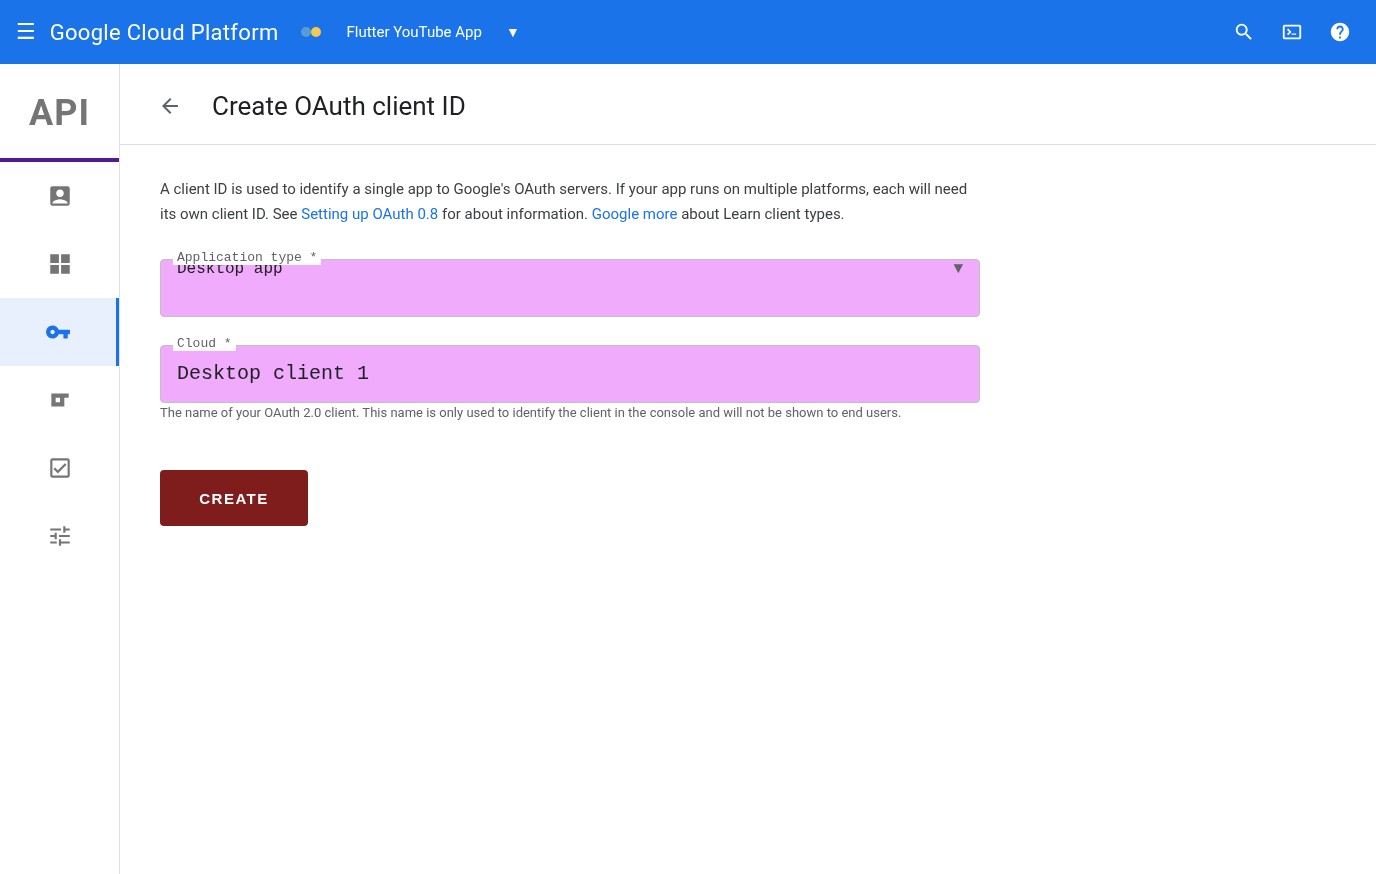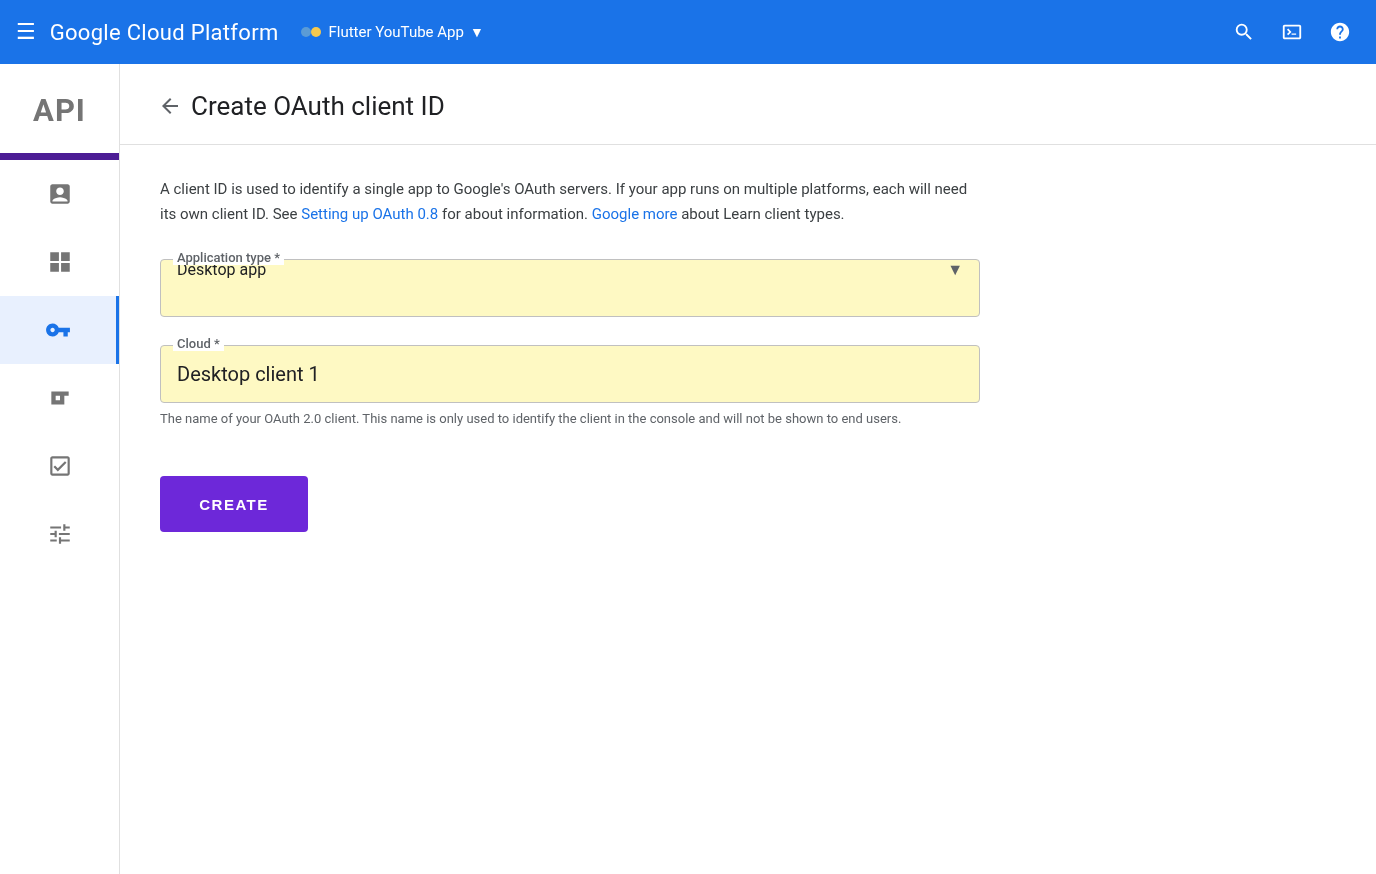"Flutter YouTube App" .project-selector { gap: 6px -> 24px }
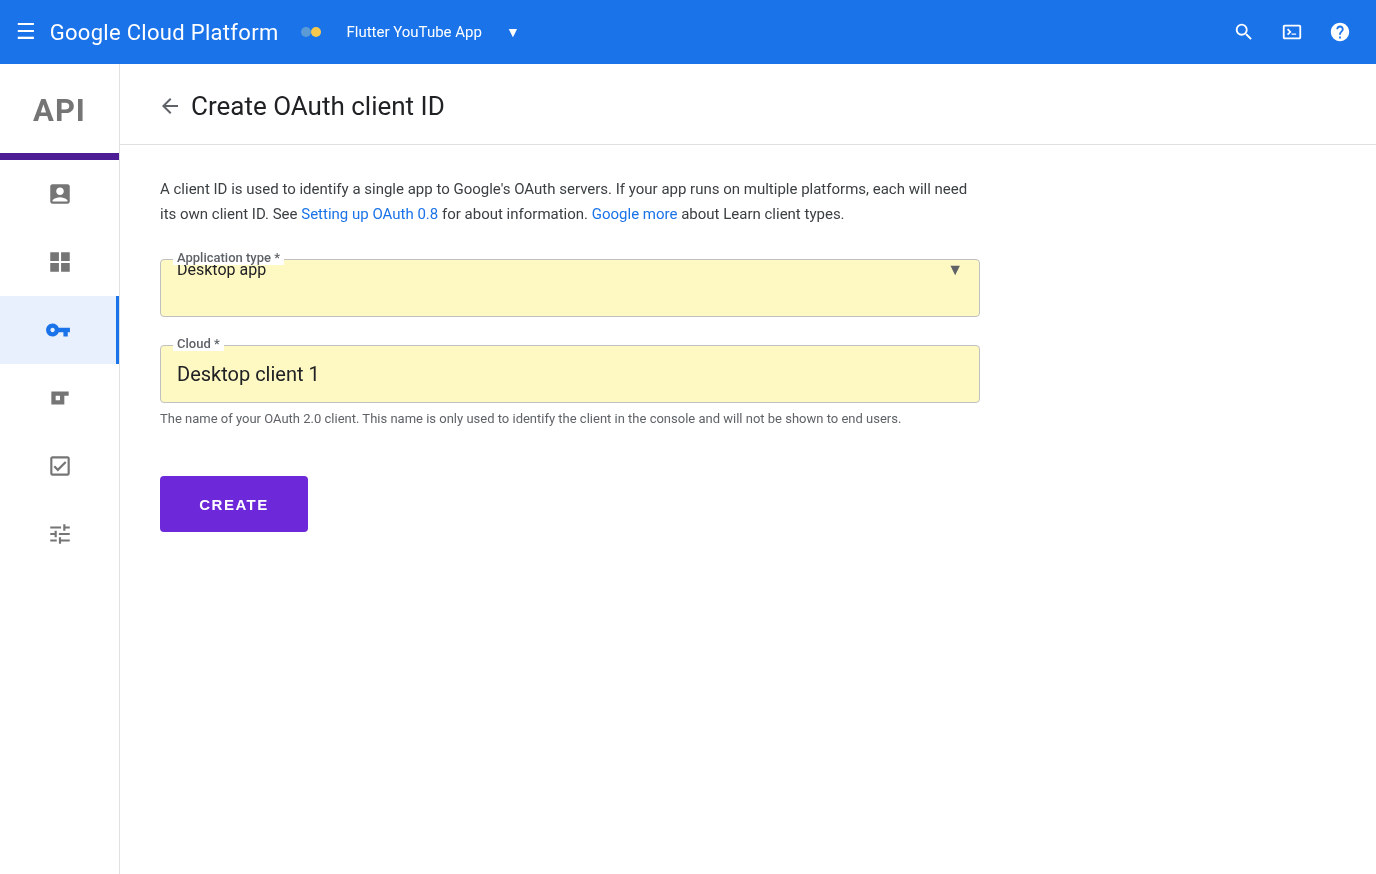"API" .api-logo { border-bottom: 7px solid #4c1d95 -> 4px solid #4c1d95; font-size: 31px -> 36px }
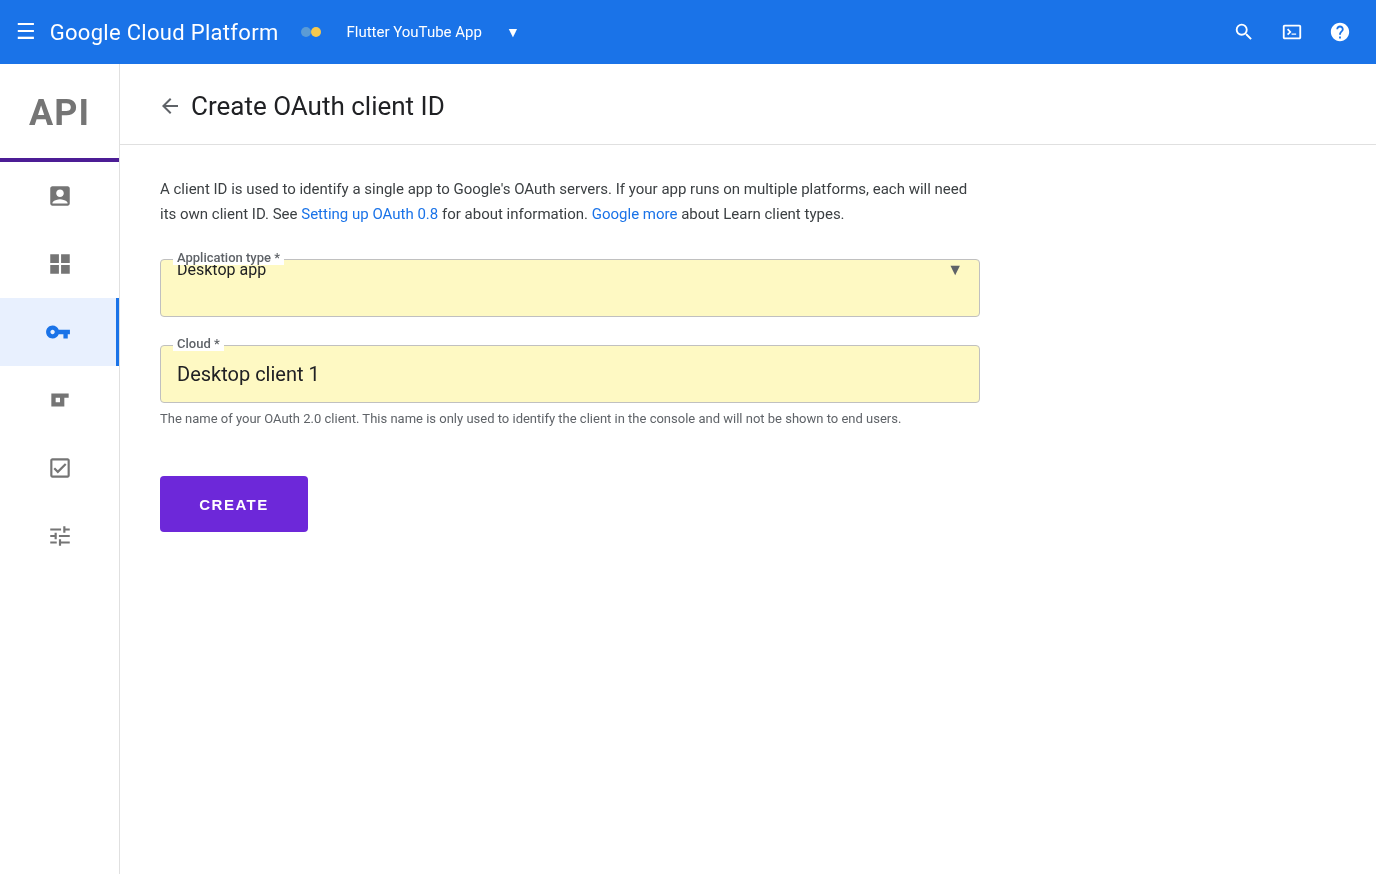"Create OAuth client ID" .page-header { gap: 3px -> 24px }
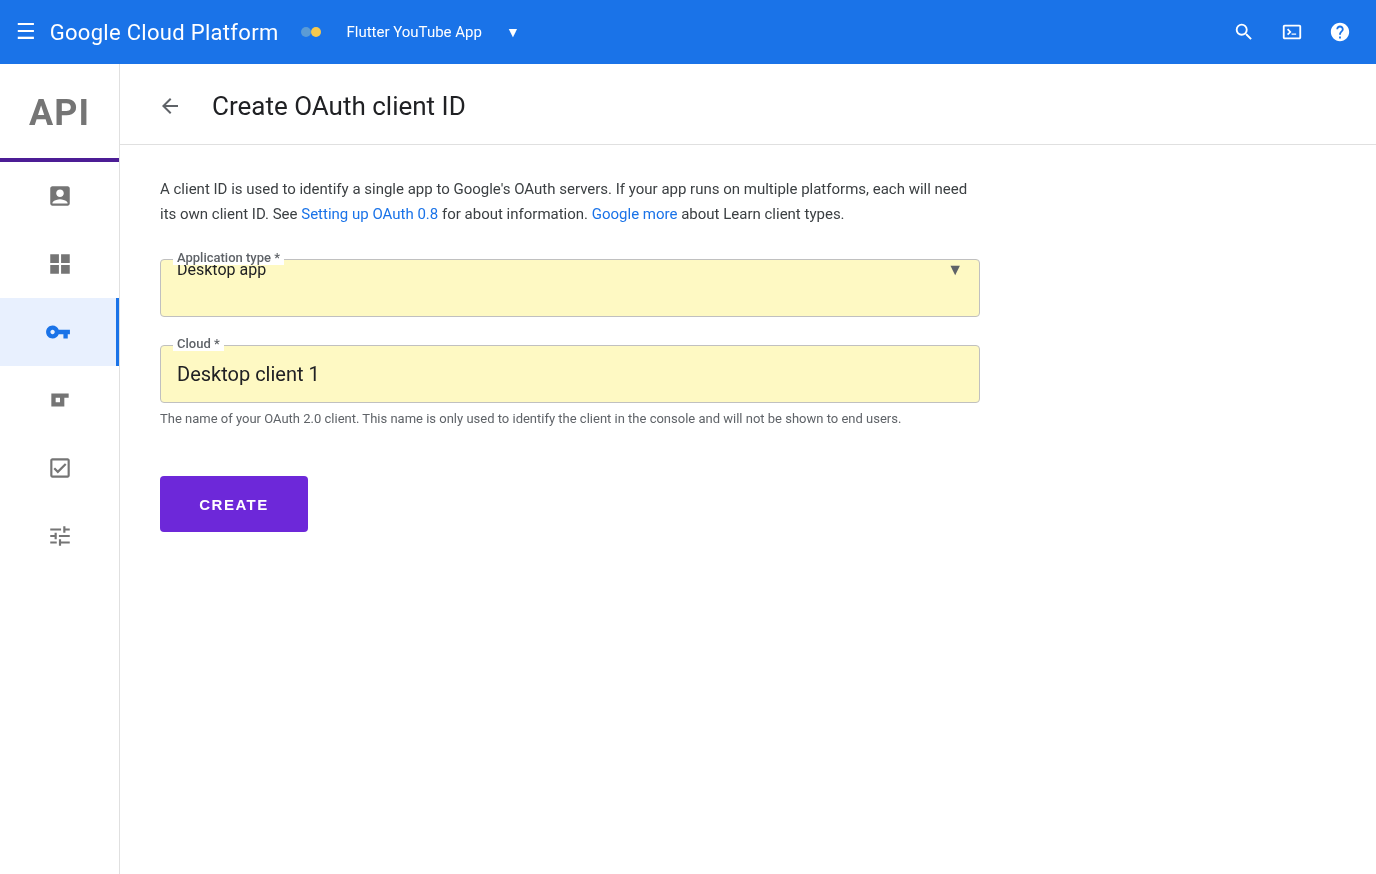"Application type *" .field-wrapper { background: #fef9c3 -> #f0abfc; font-family: none -> Liberation Mono, monospace }
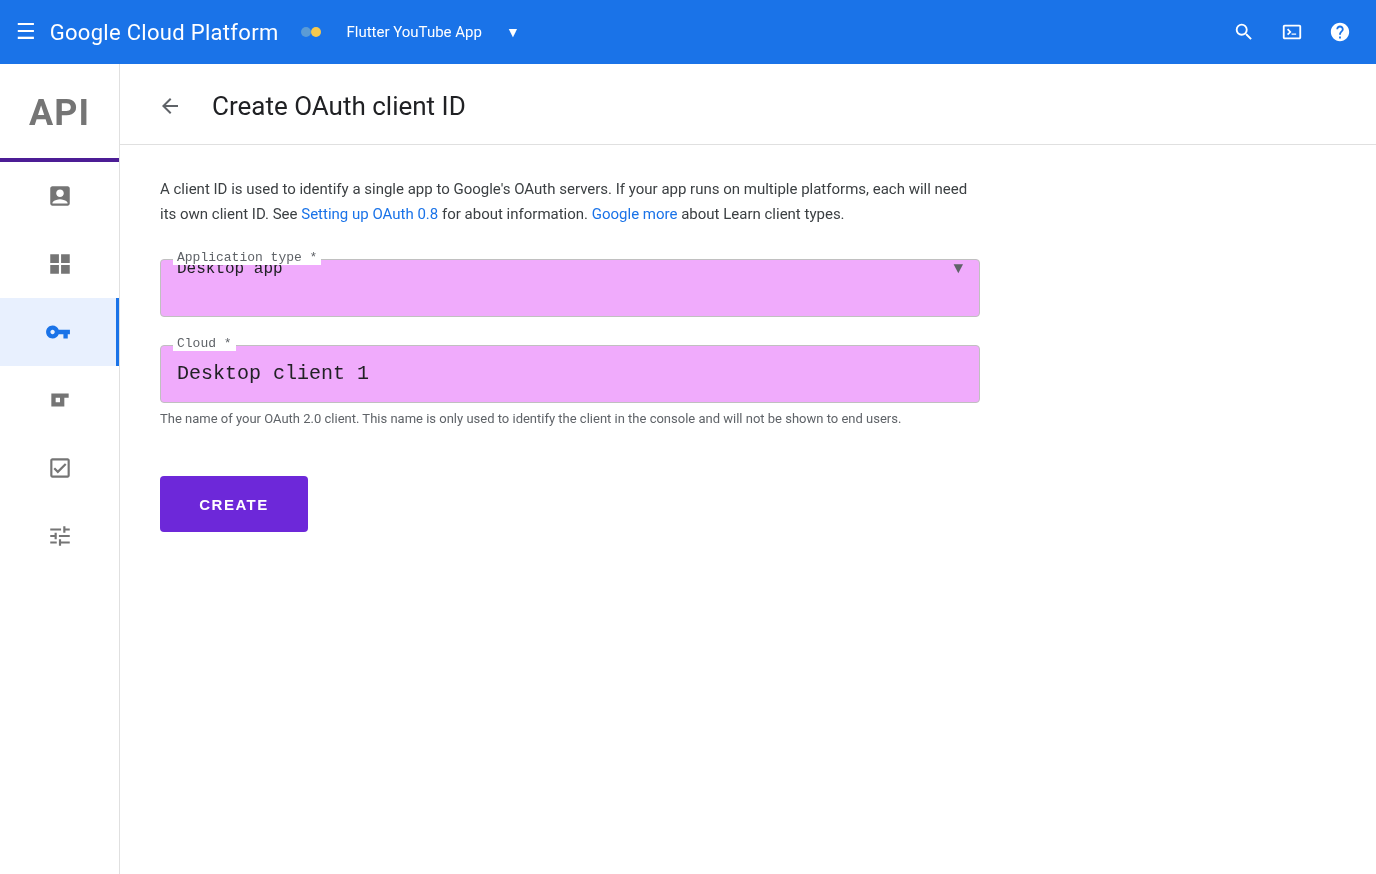"The name of your OAuth" .field-hint { margin-top: 6px -> none }
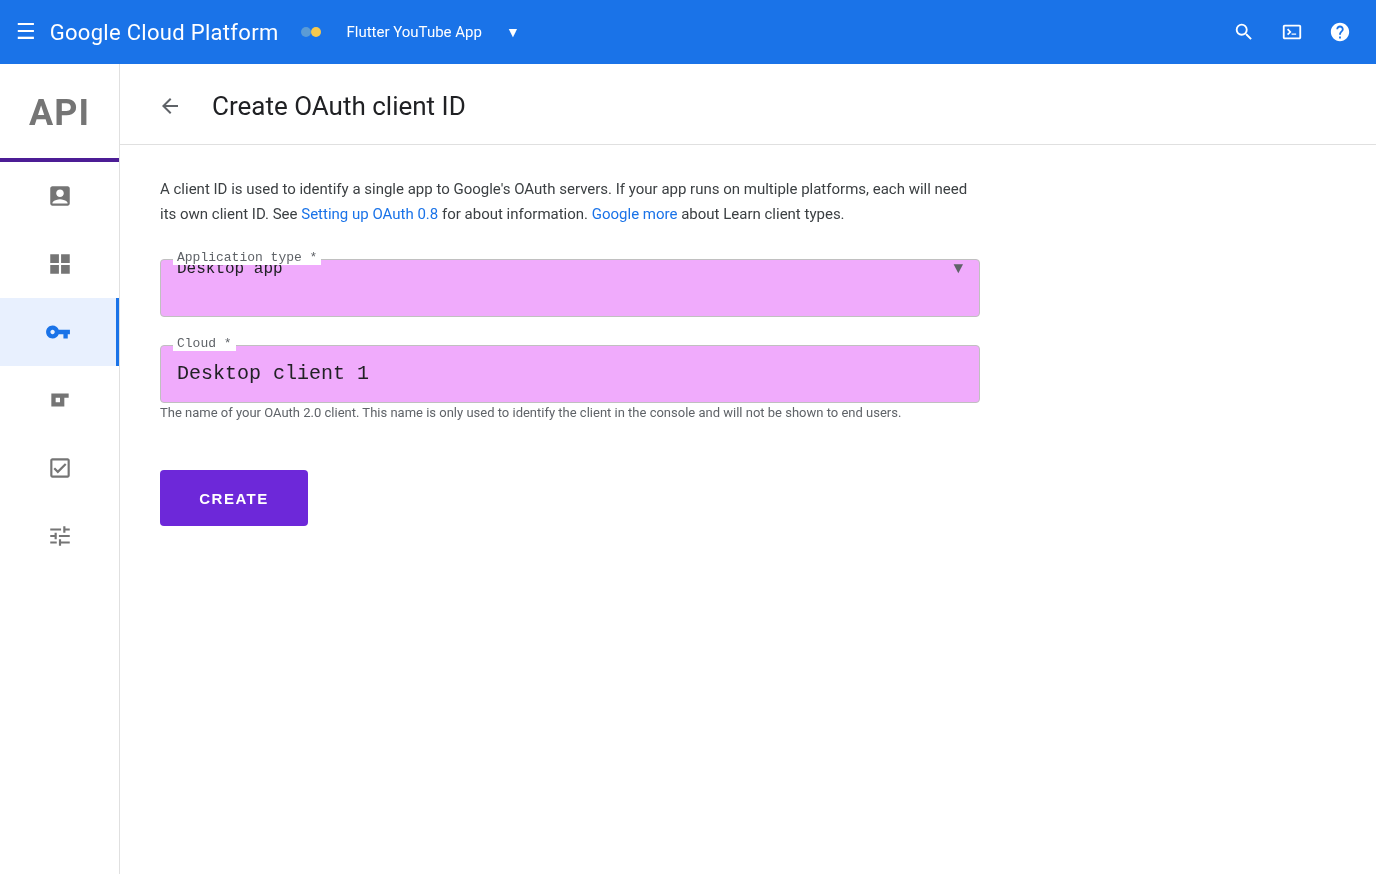"CREATE" .btn-create { background: #6d28d9 -> #7f1d1d }
